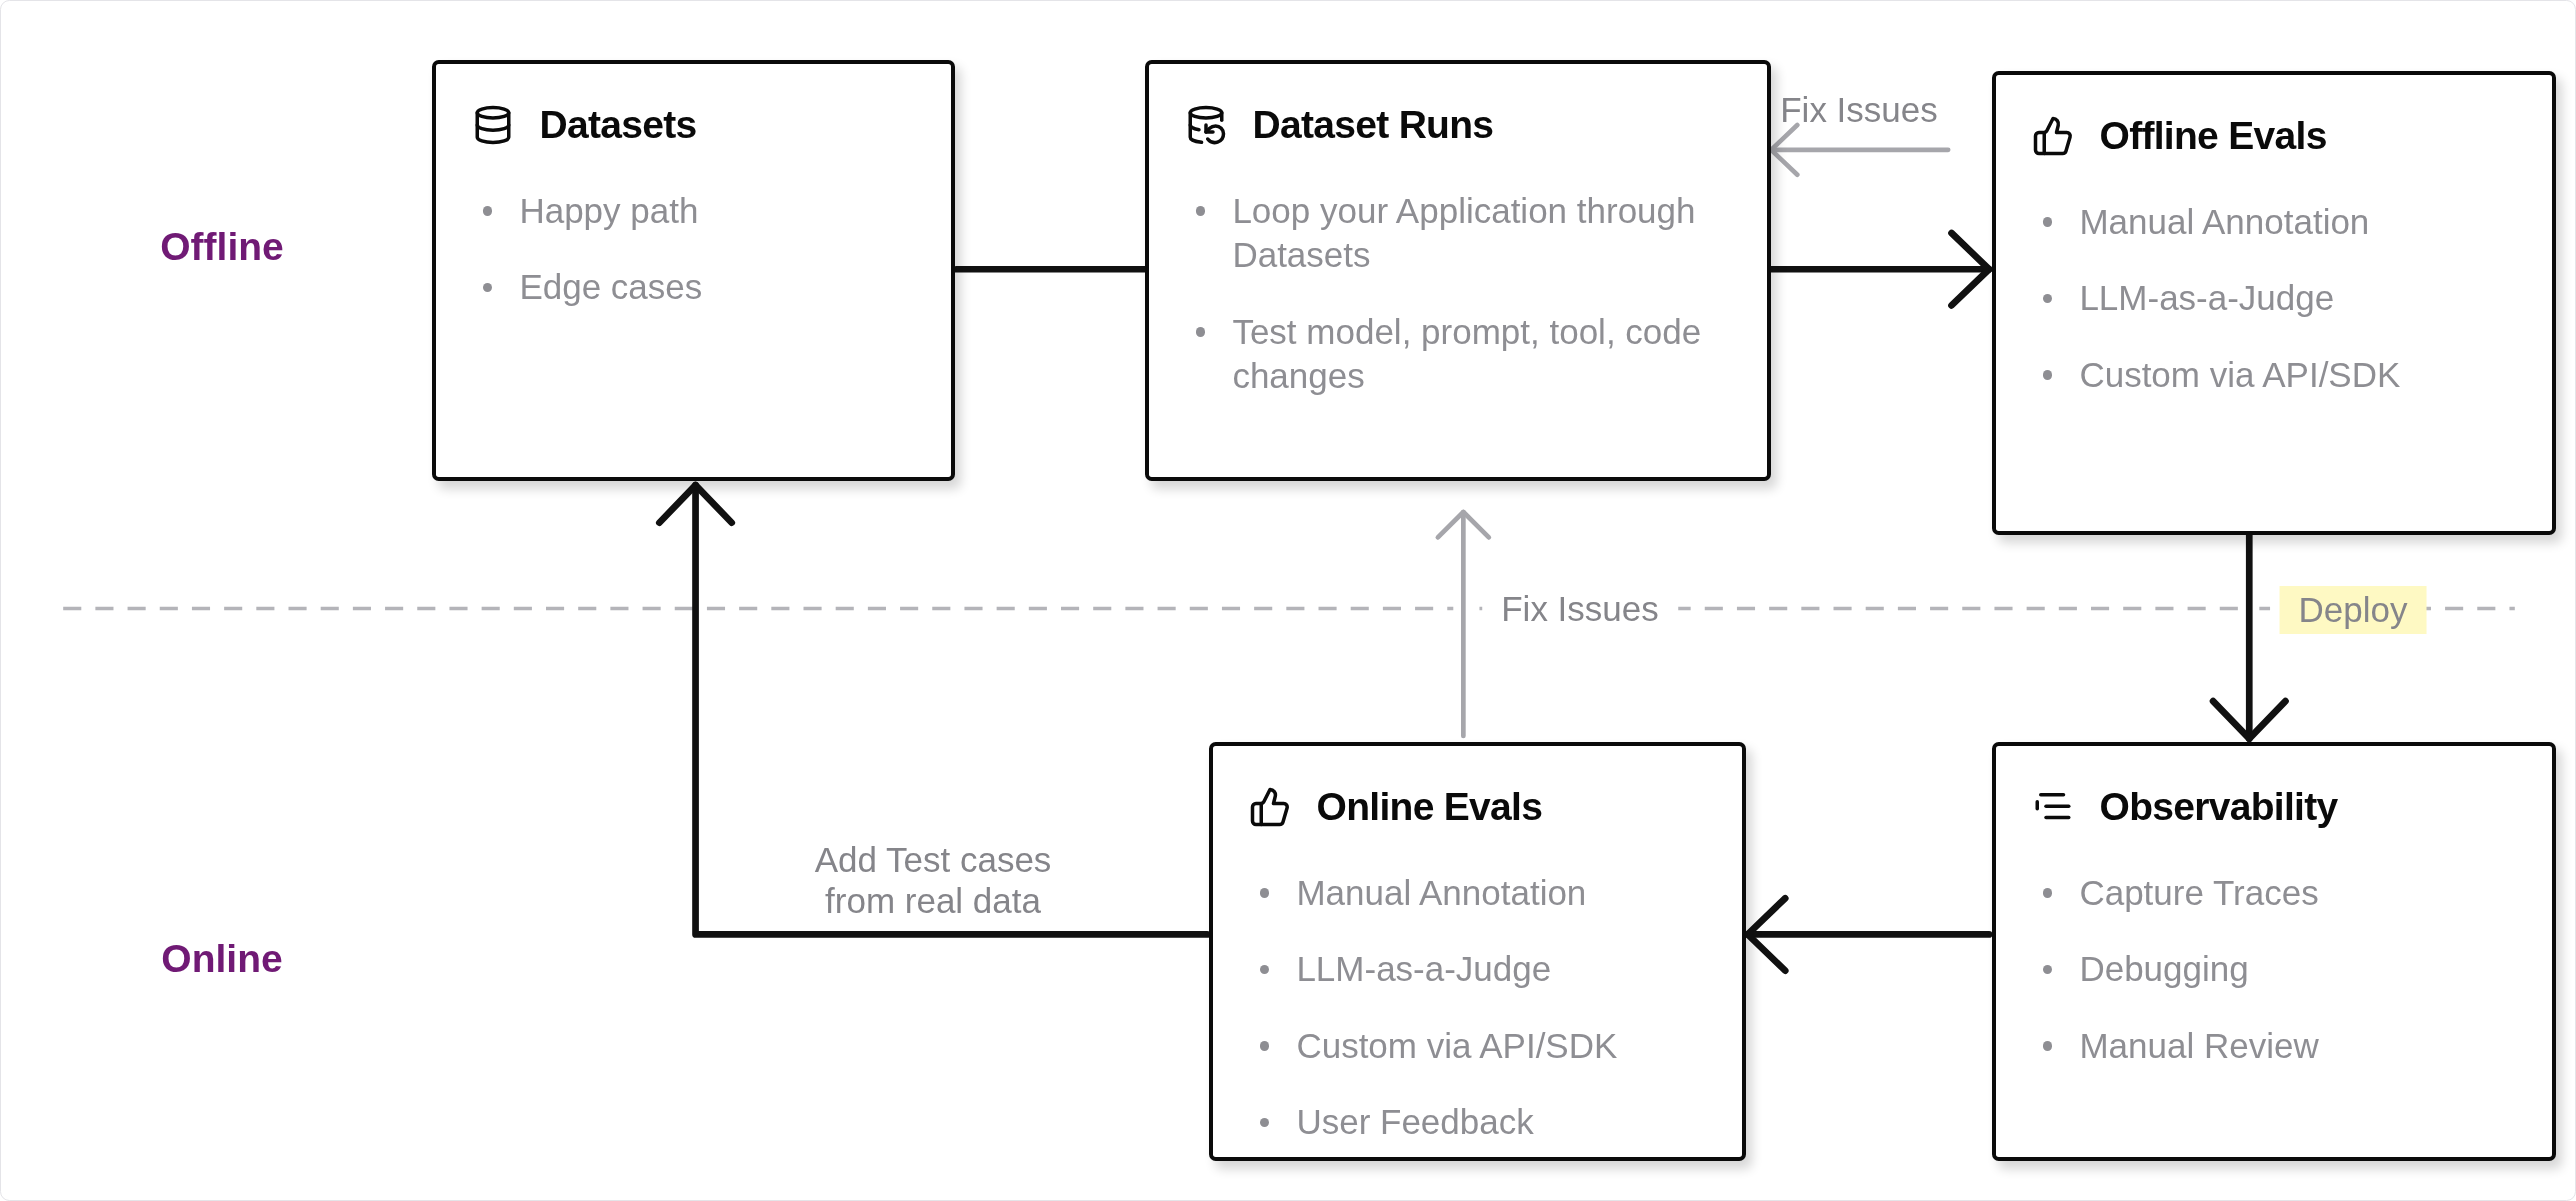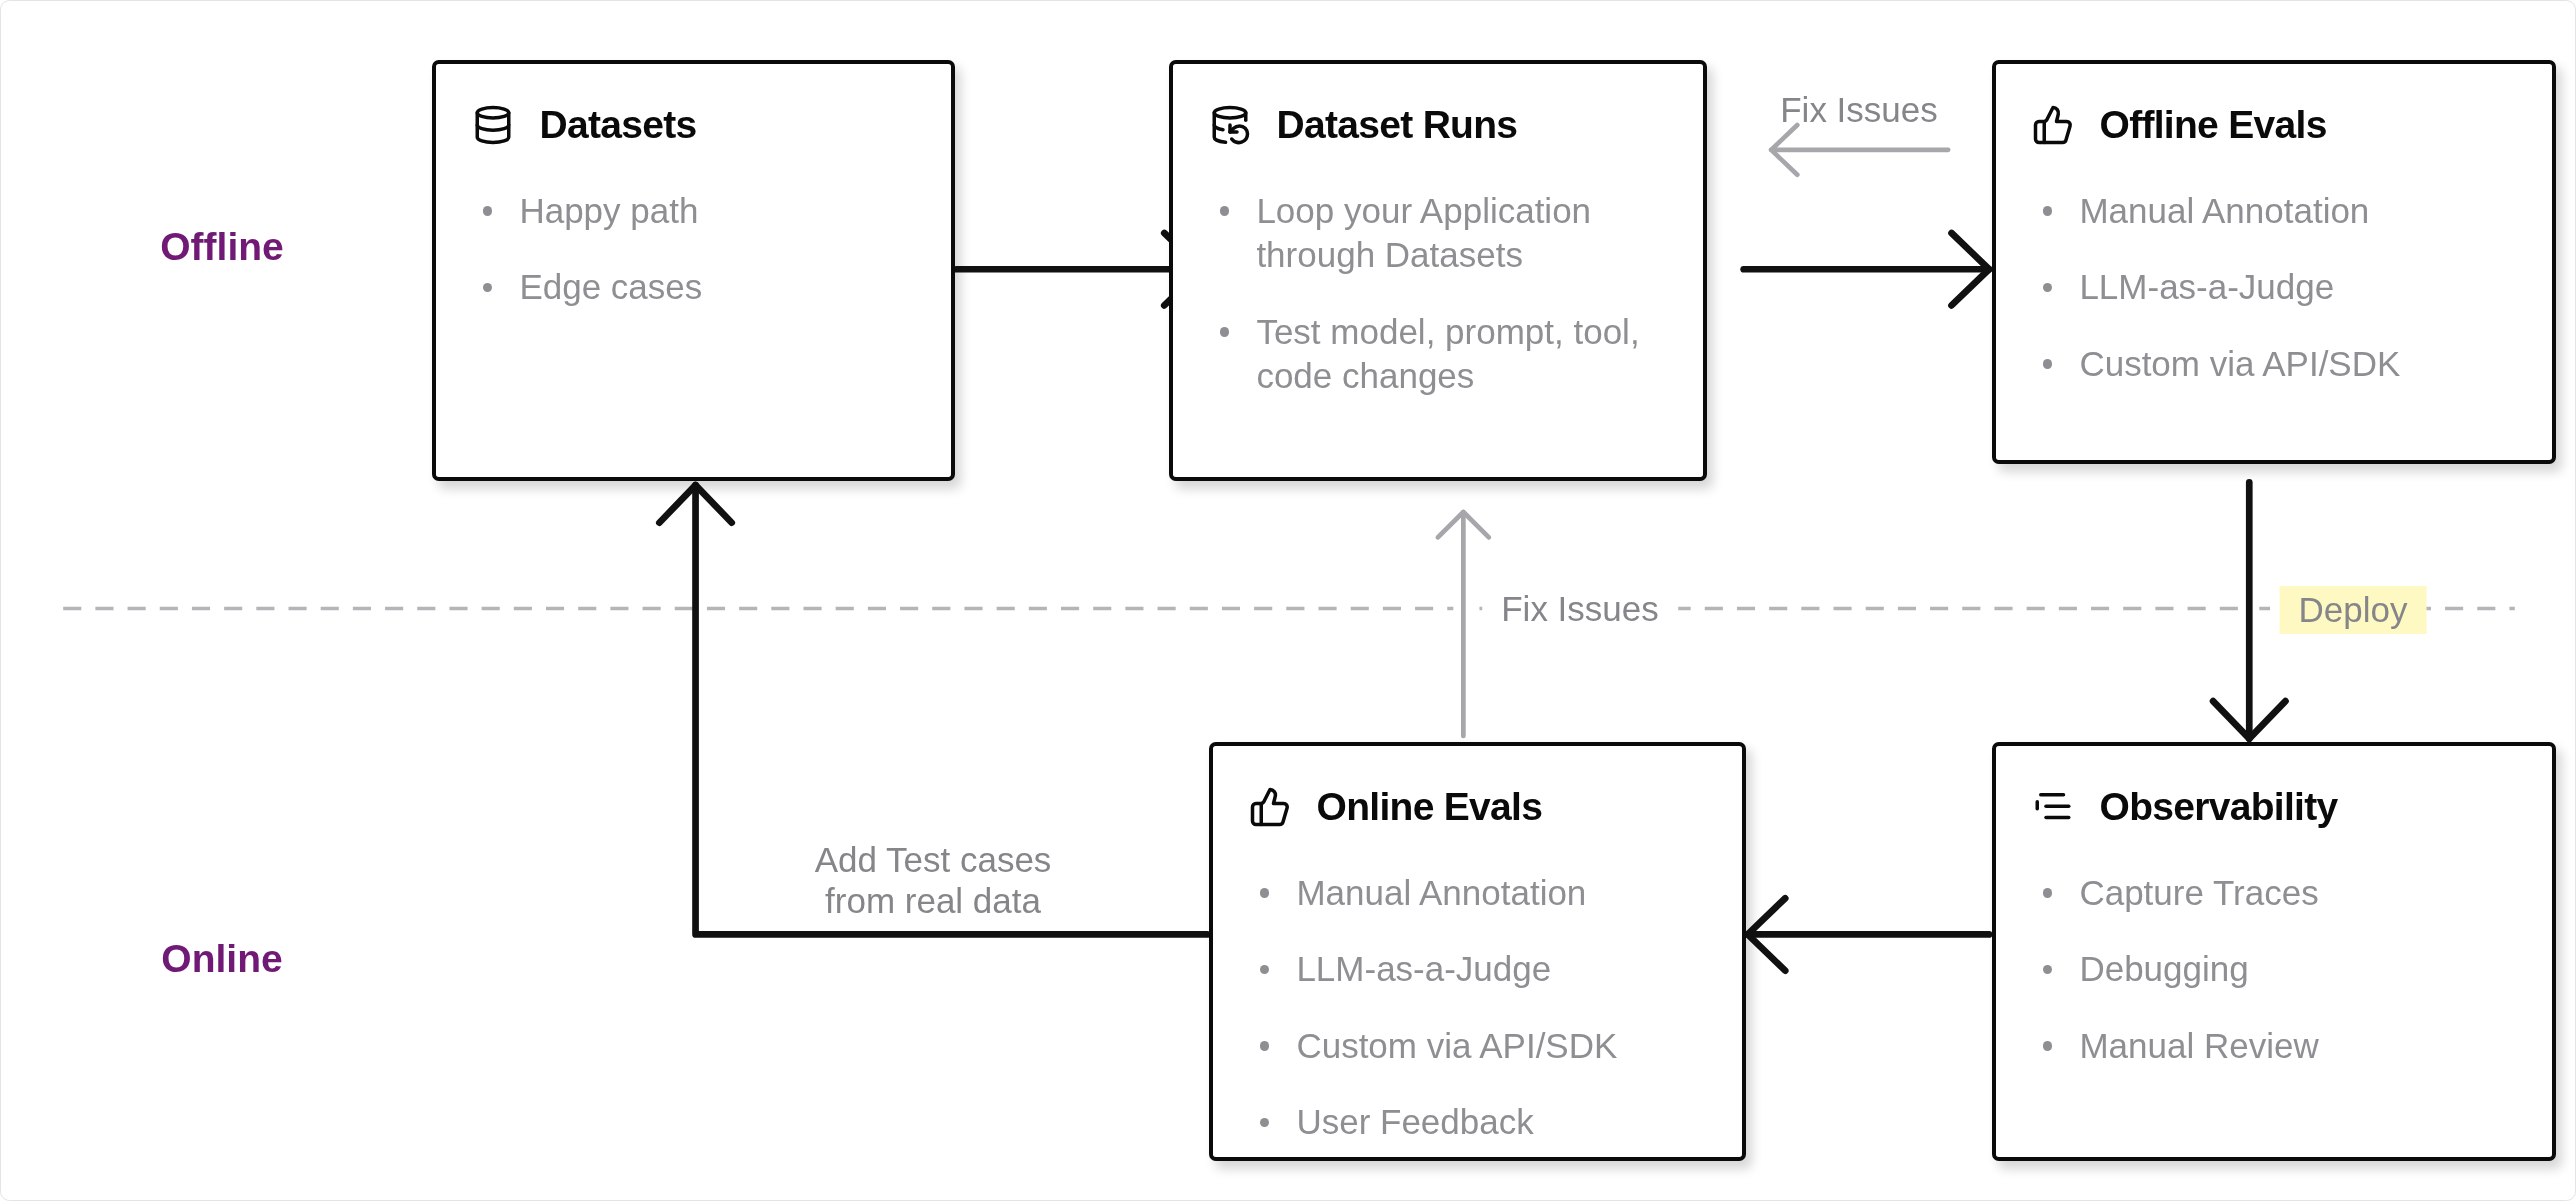"Dataset Runs" .card-dataset-runs { left: 1168px -> 1144px; width: 538px -> 626px }
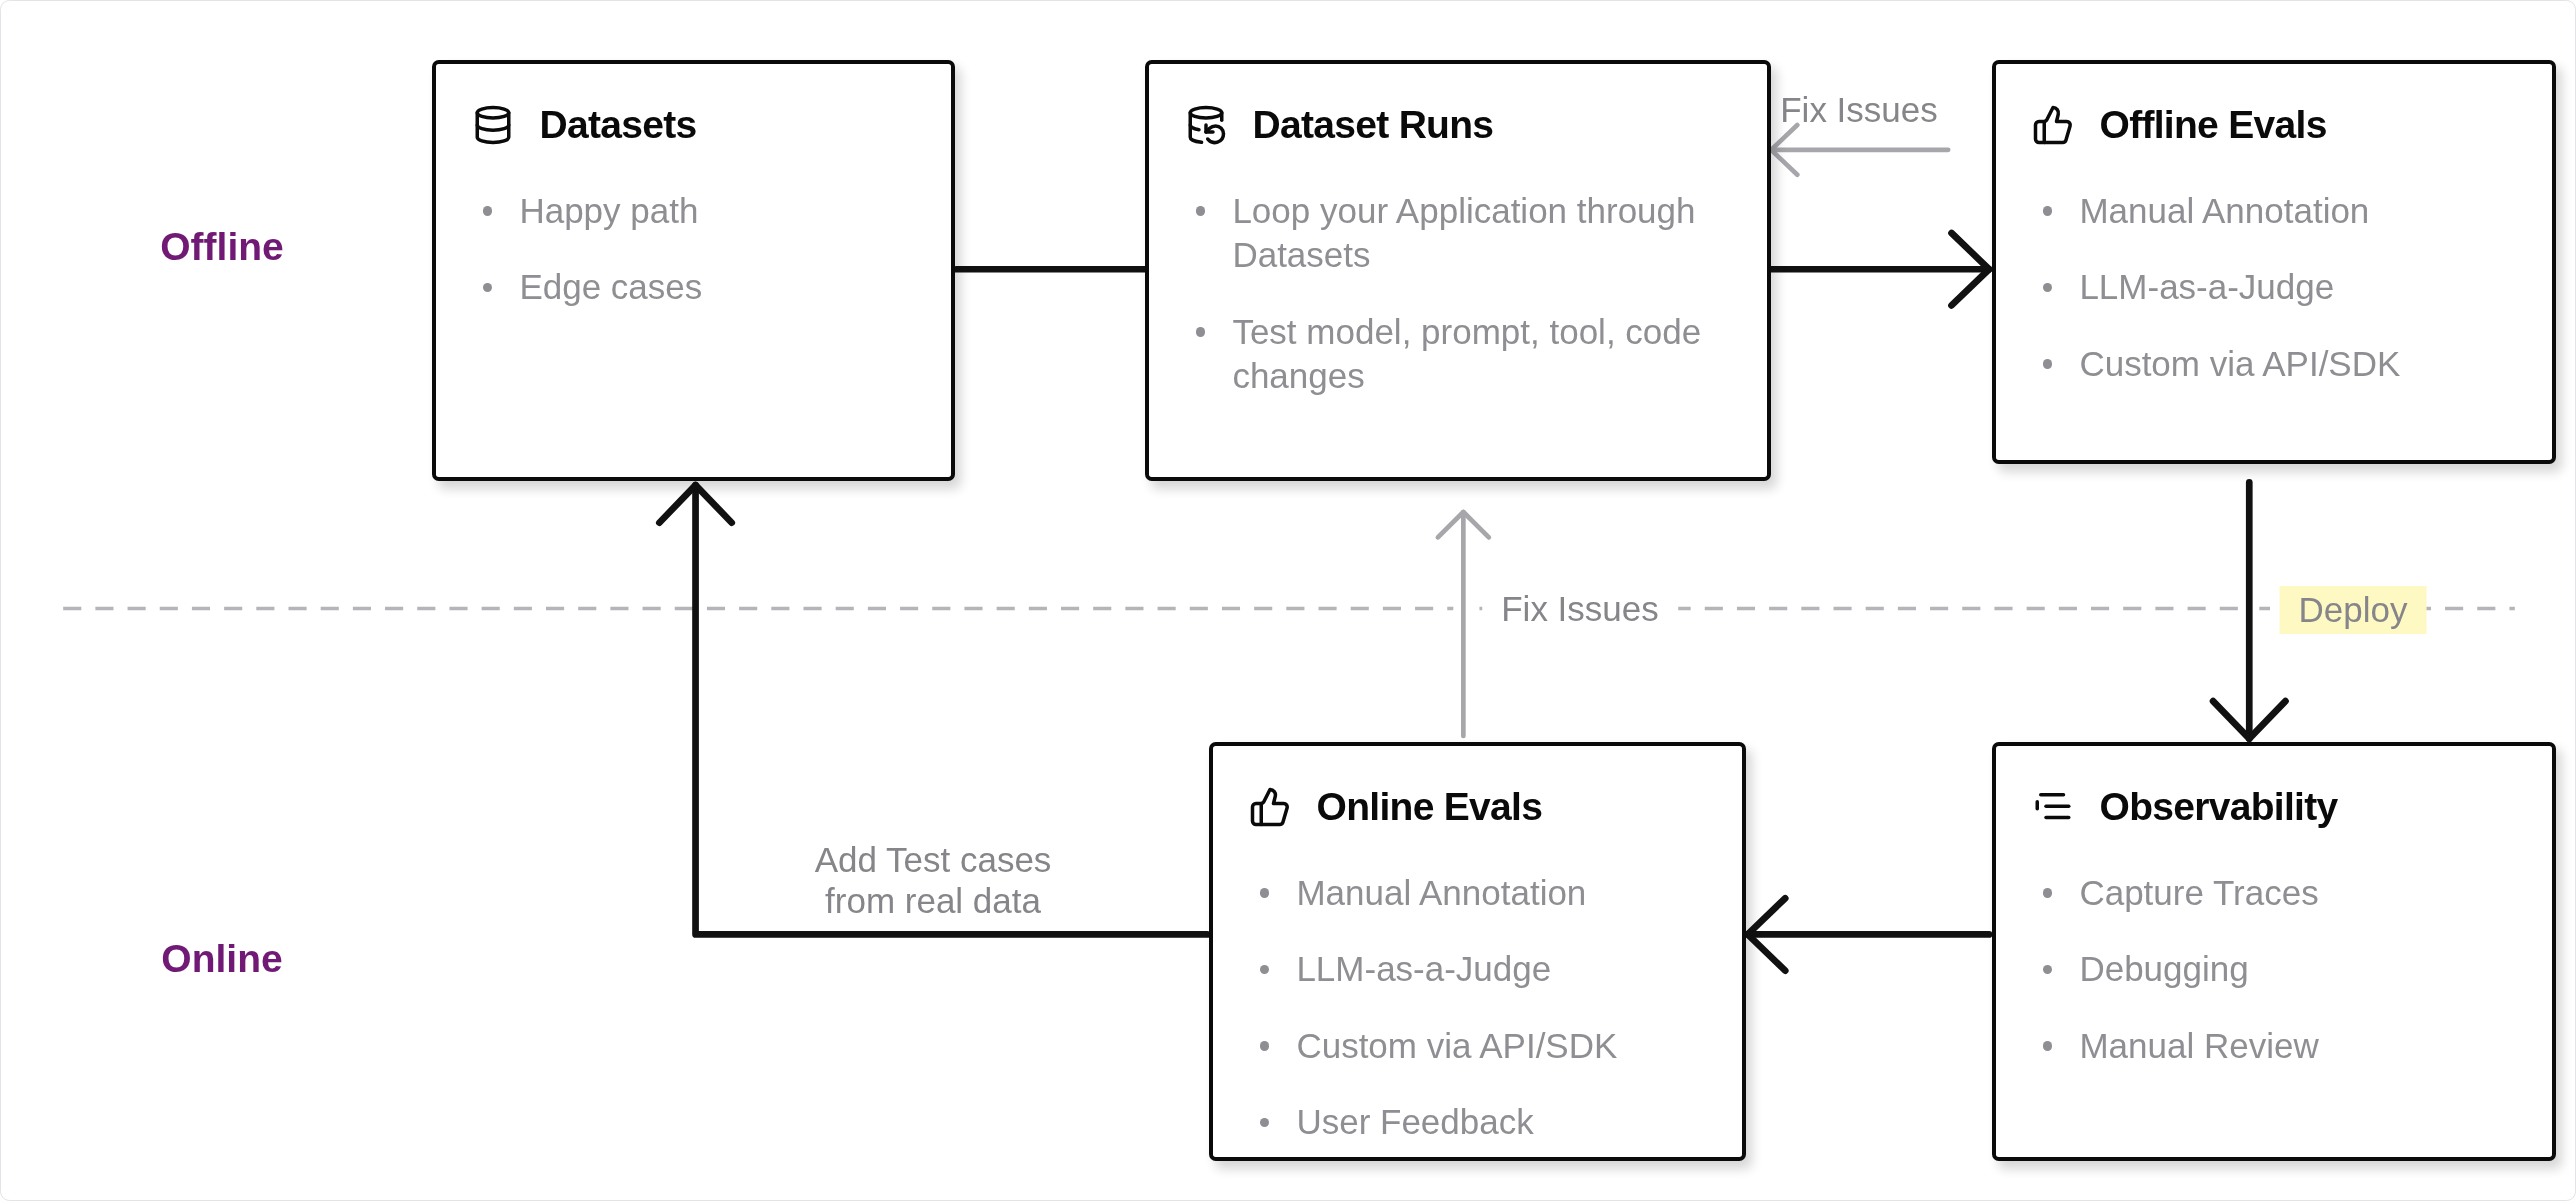"Offline Evals" .card-offline-evals { height: 404px -> 464px; top: 59px -> 70px }
